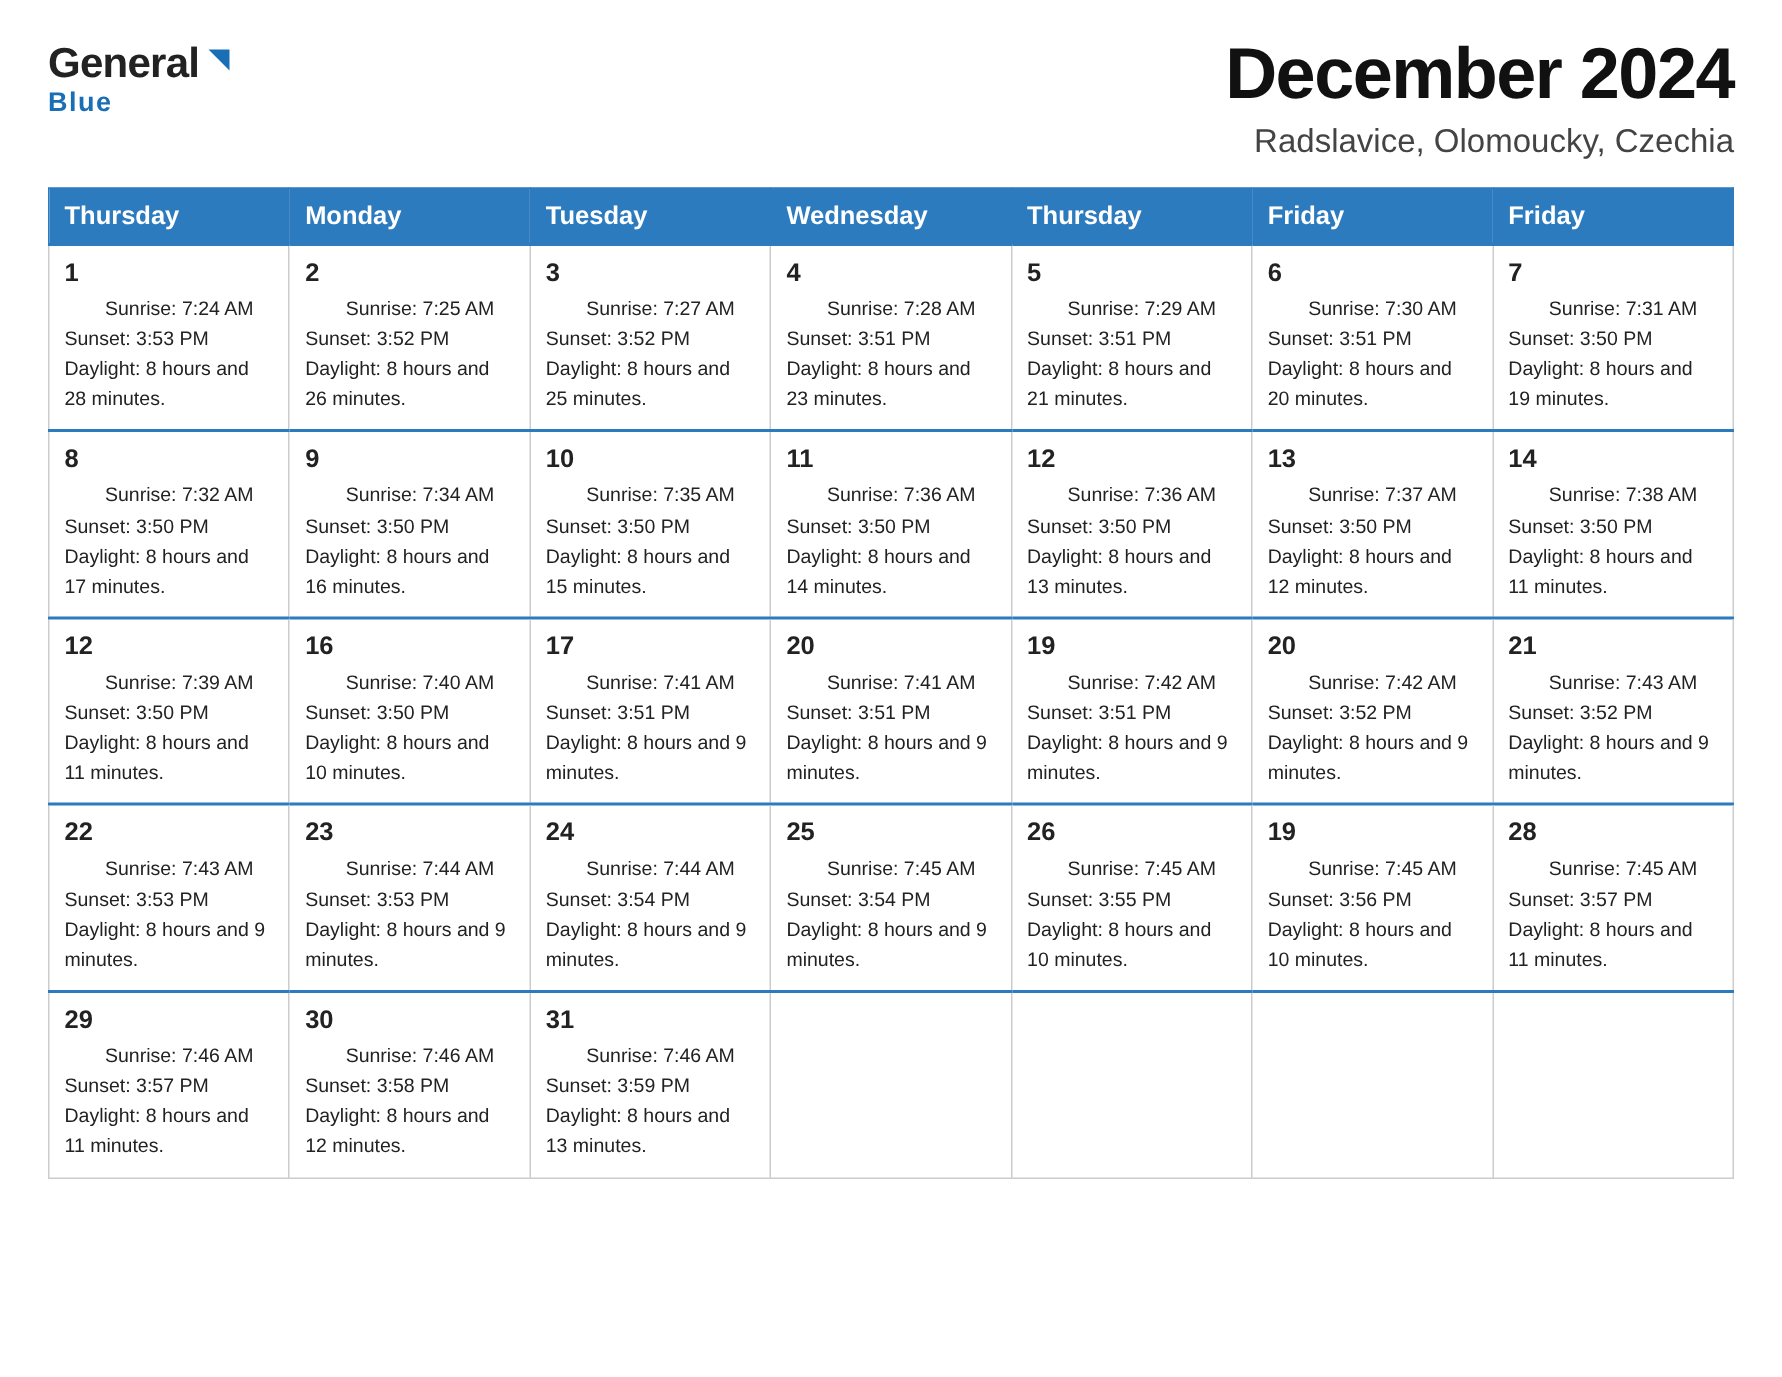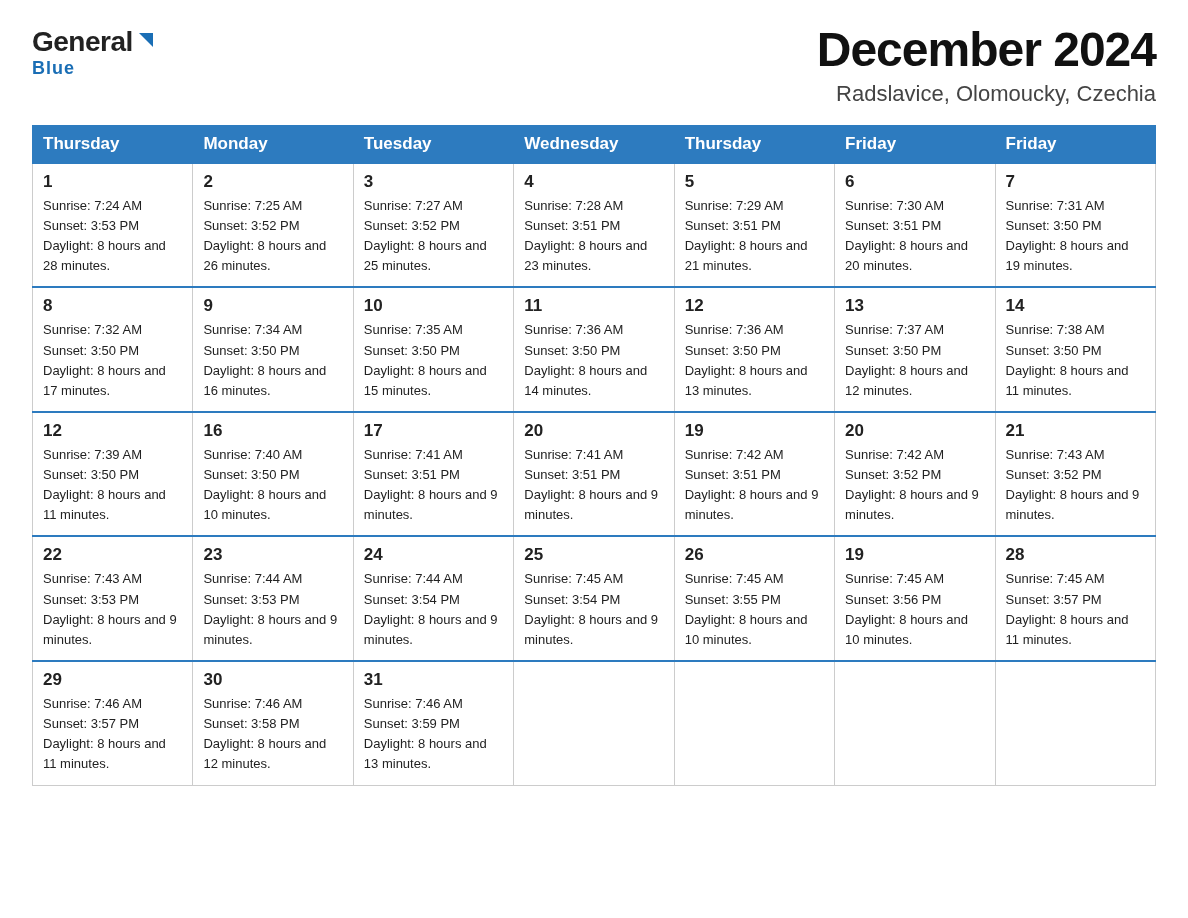"Sunrise: 7:24 AM" .calendar td .day-info { margin-left: none -> 27px }
